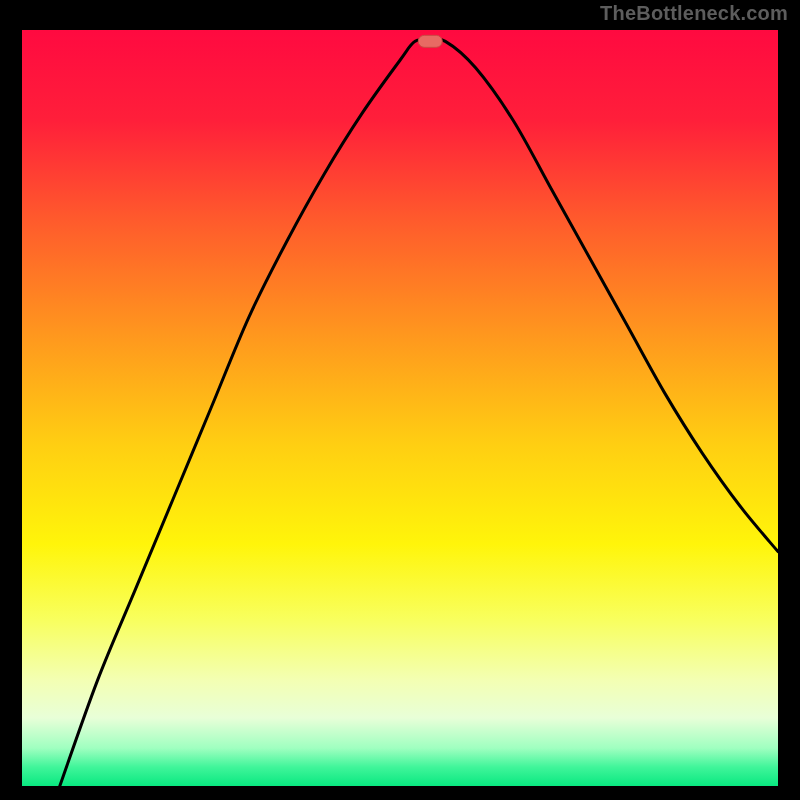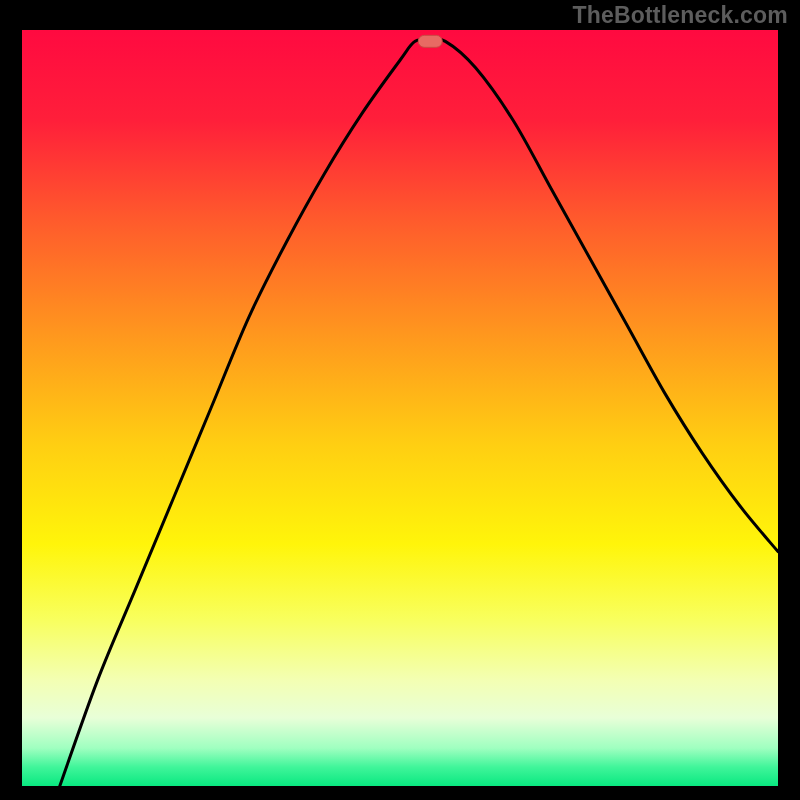"TheBottleneck.com" .watermark { font-size: 23px -> 20px }
